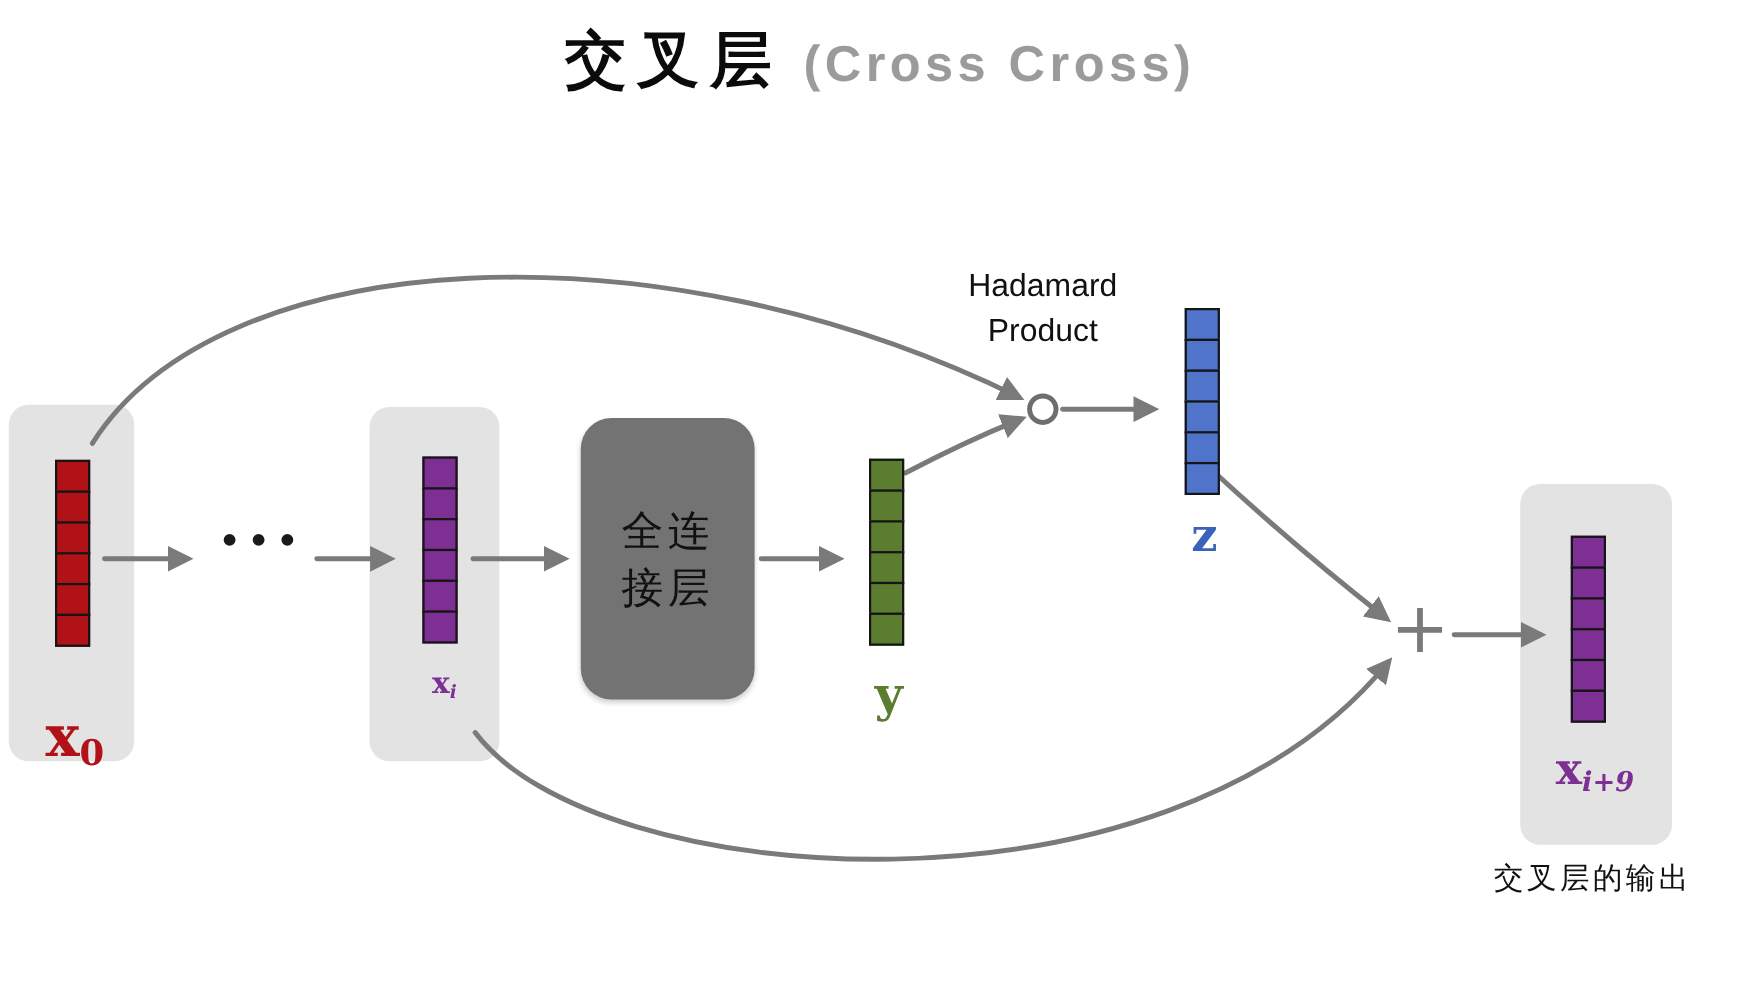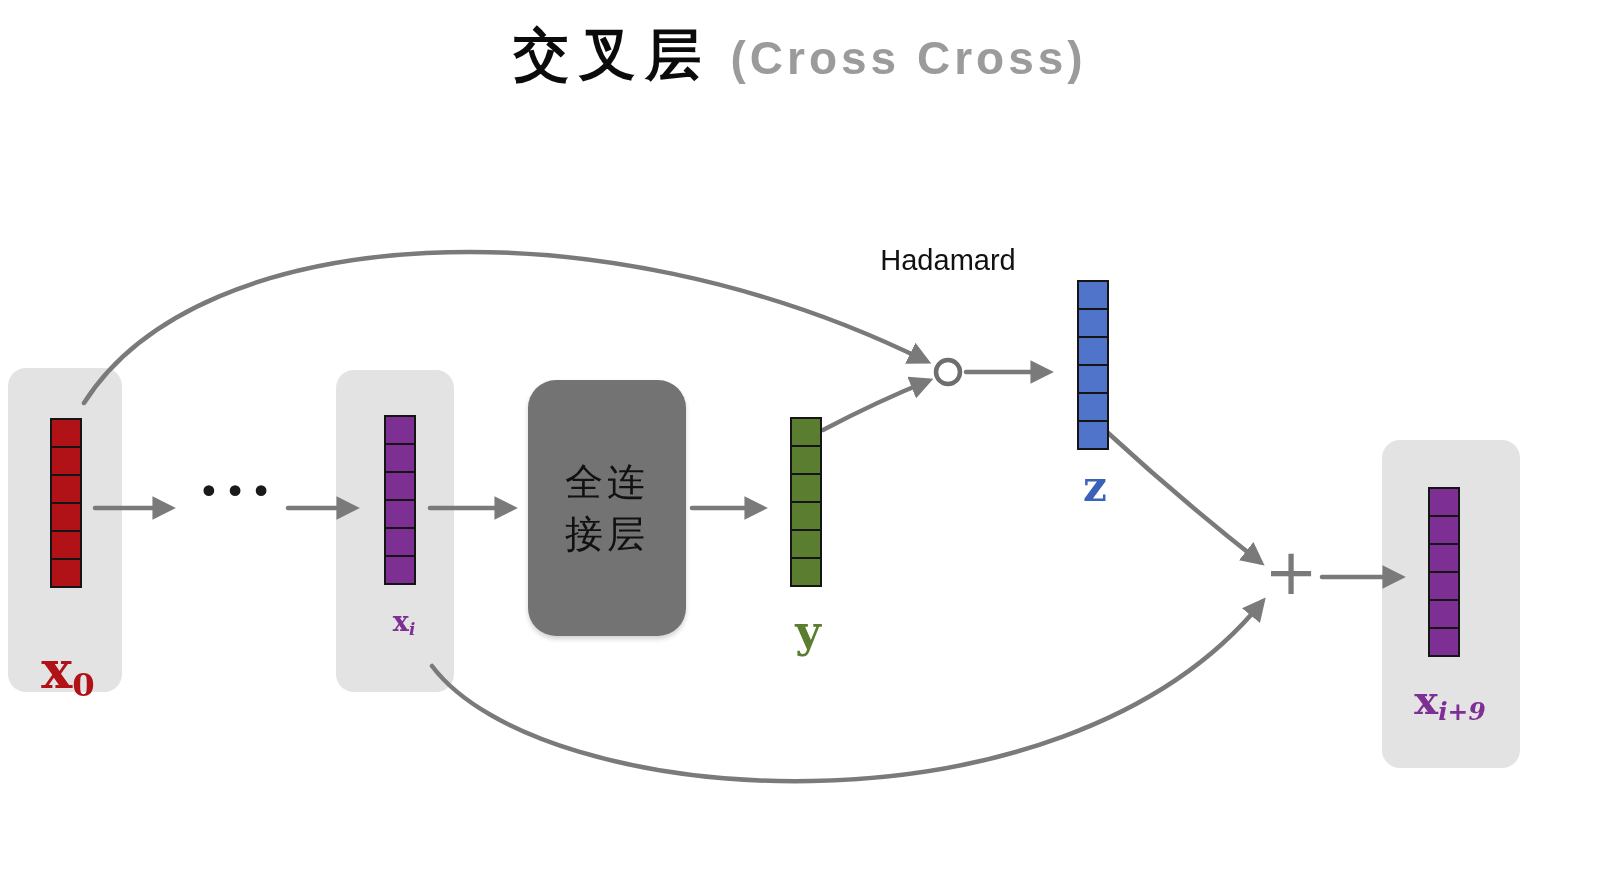"Product" div { html: none -> <div>Product</div> }
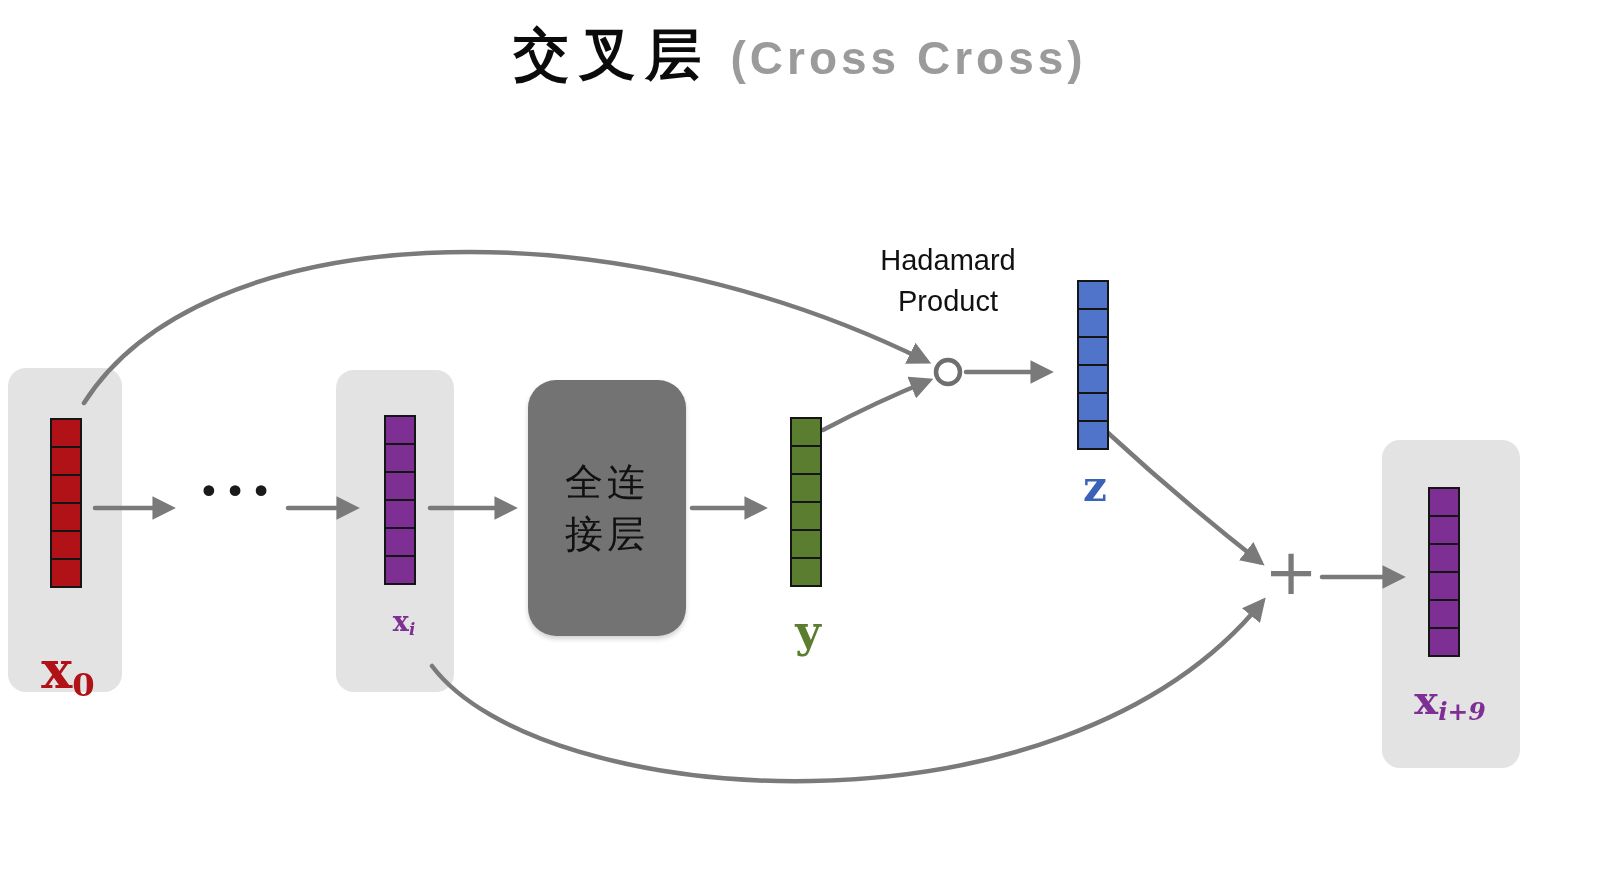"交叉层的输出" div.caption { html: none -> <div>交叉层的输出</div> }
